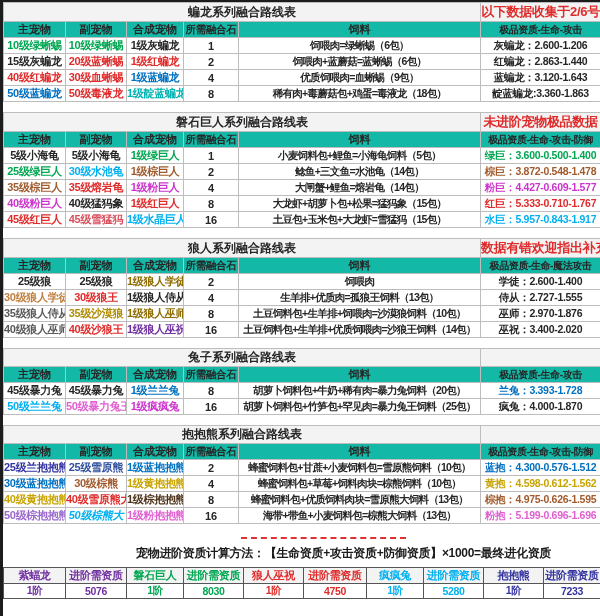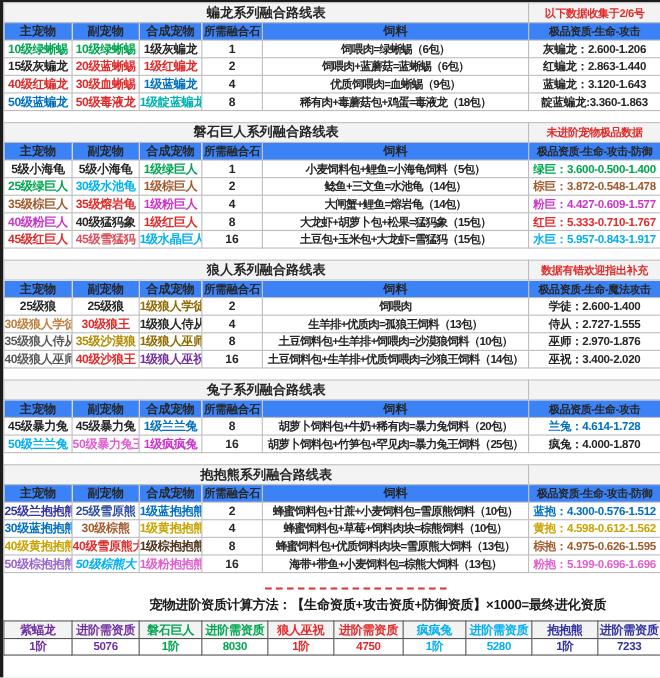"以下数据收集于2/6号" .rt td.note { font-size: 10px -> 13px }
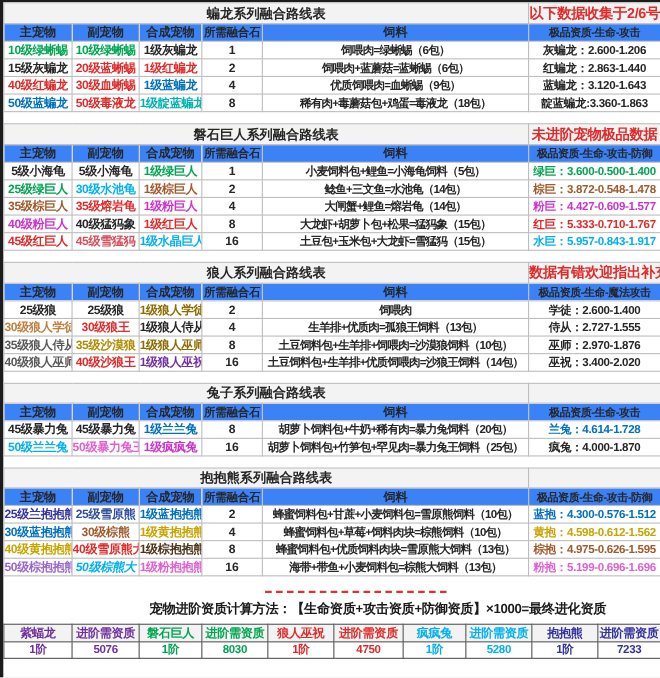"主宠物" .rh td { background: #3b82f6 -> #14b8a6 }
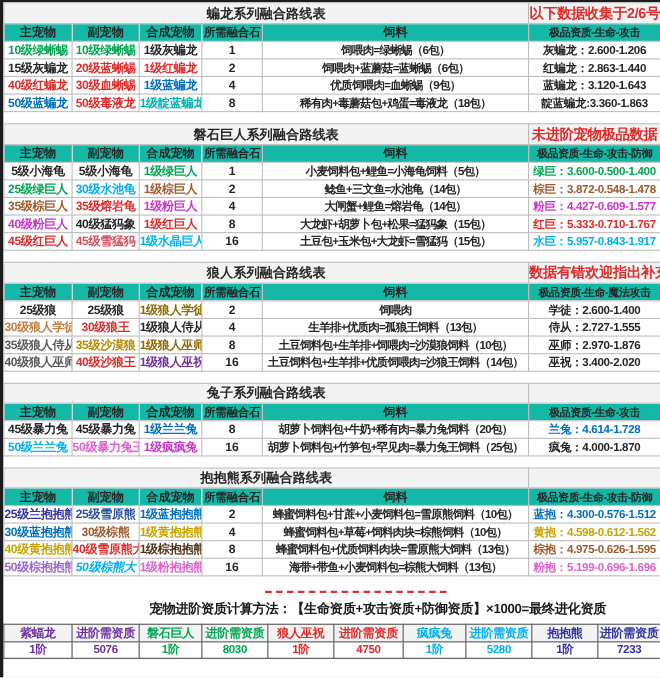"兰兔：4.614-1.728" td.ql { text: 4.614-1.728 -> 3.393-1.728 }
